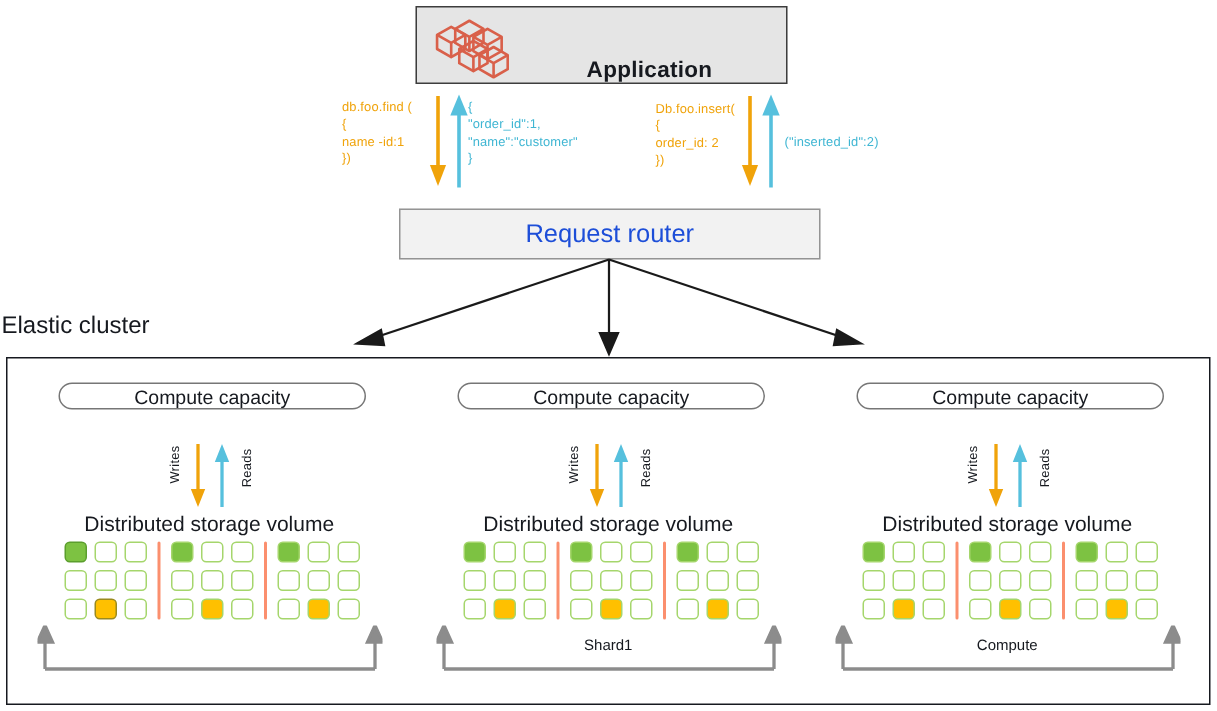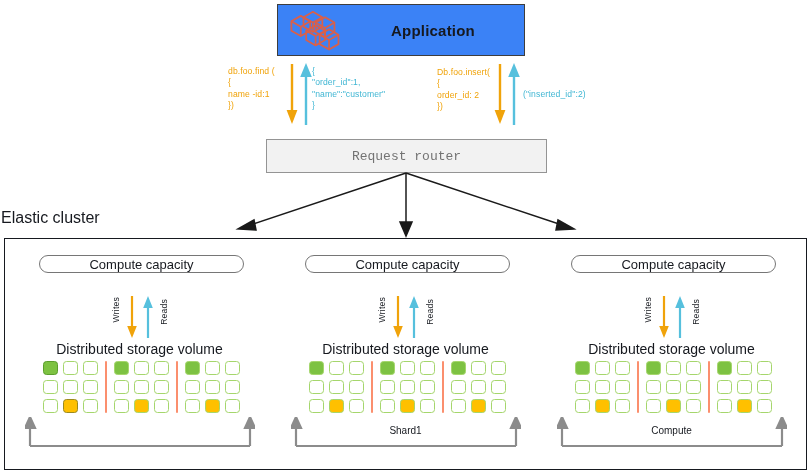"Application" #application-box { align-items: center -> flex-end; background: #3b82f6 -> #e5e5e5 }
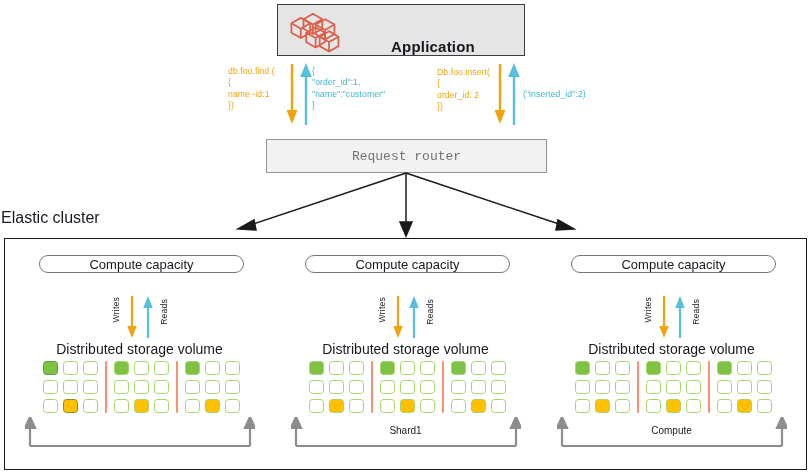"Request router" #request-router-label { color: #737373 -> #1d4ed8; font-family: Liberation Mono, monospace -> none; font-size: 13px -> 17px }
